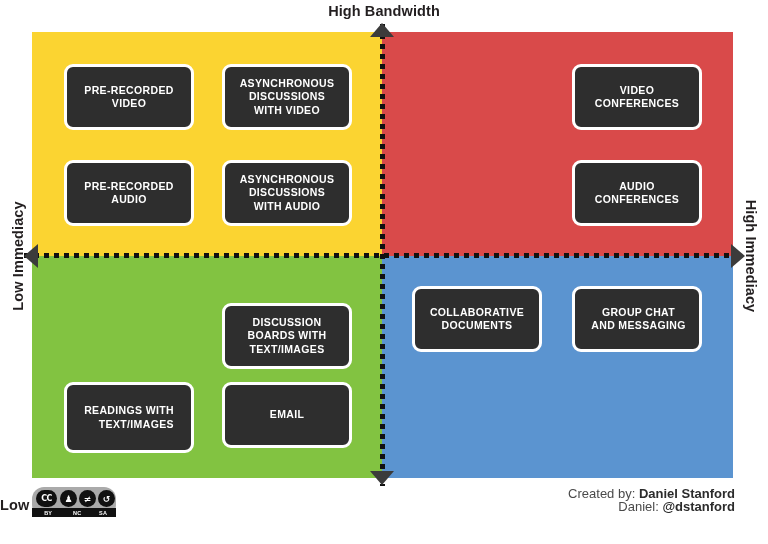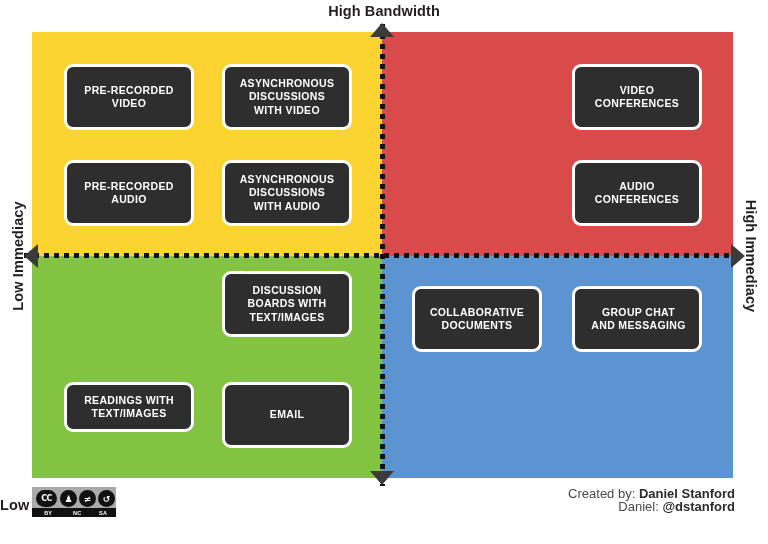"DISCUSSION" div.card { top: 239px -> 271px }
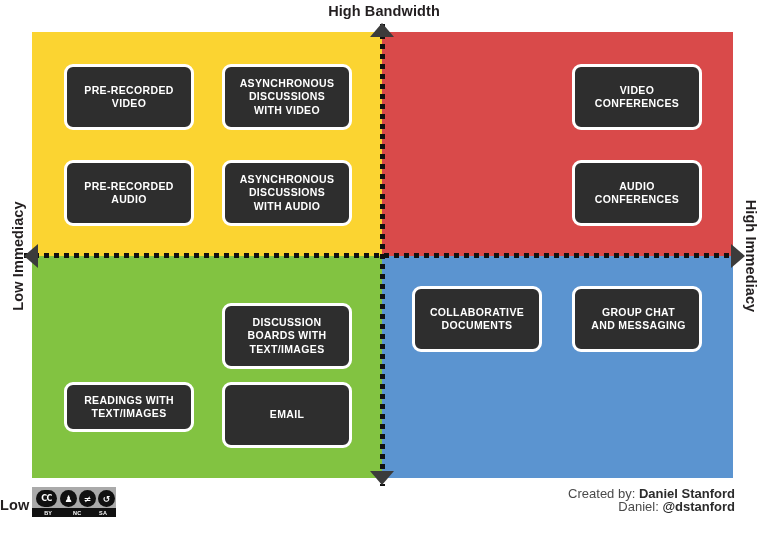"READINGS WITH" div.card { height: 50px -> 71px; text-align: none -> right }
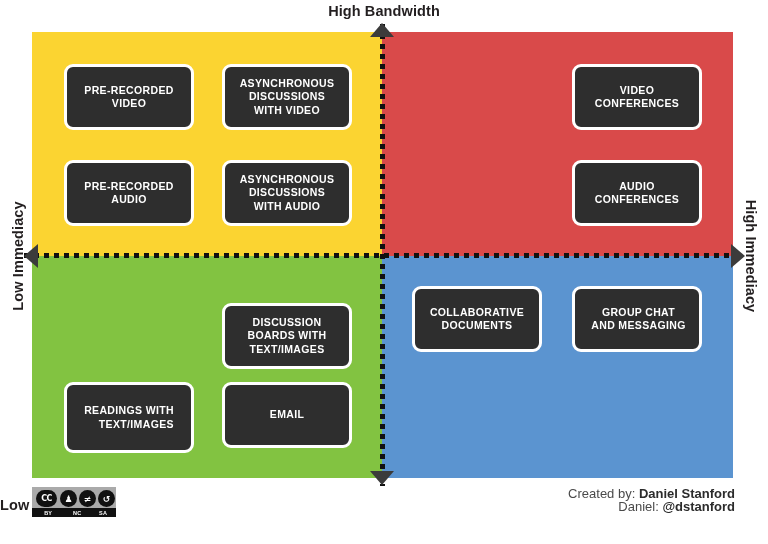"CC" #cc-badge { border-radius: 0 -> 12px }
